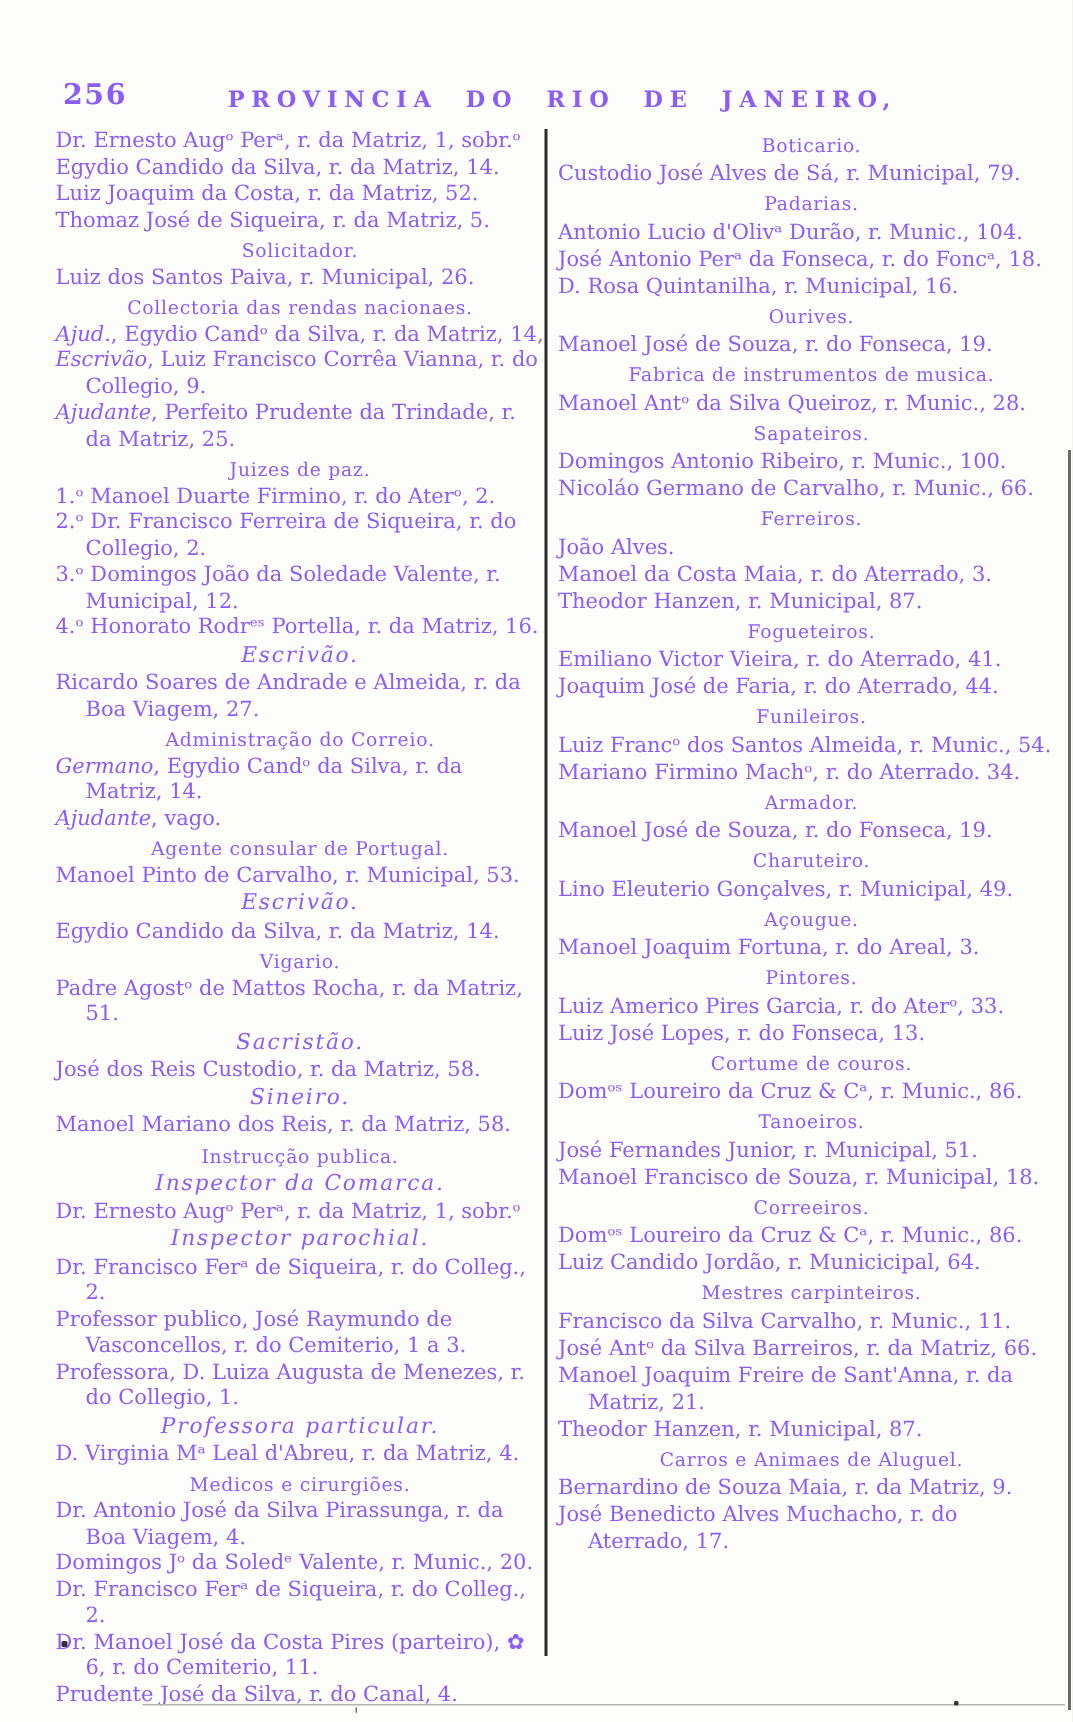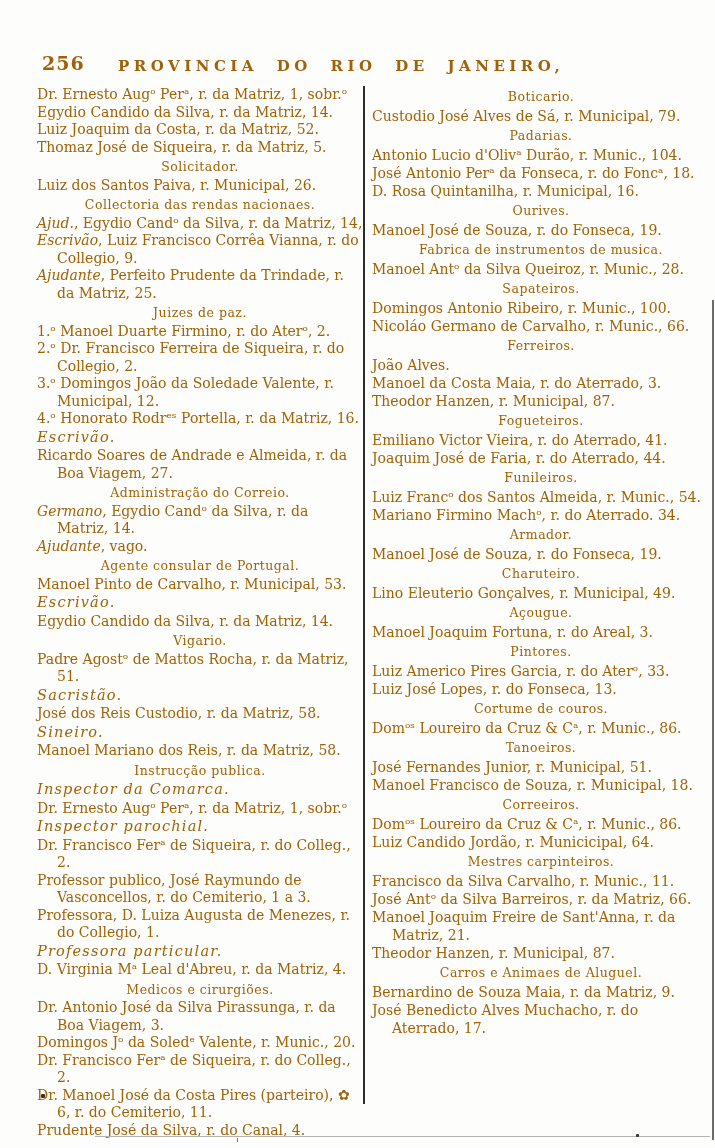"256" .page { color: #a16207 -> #8b5cf6 }
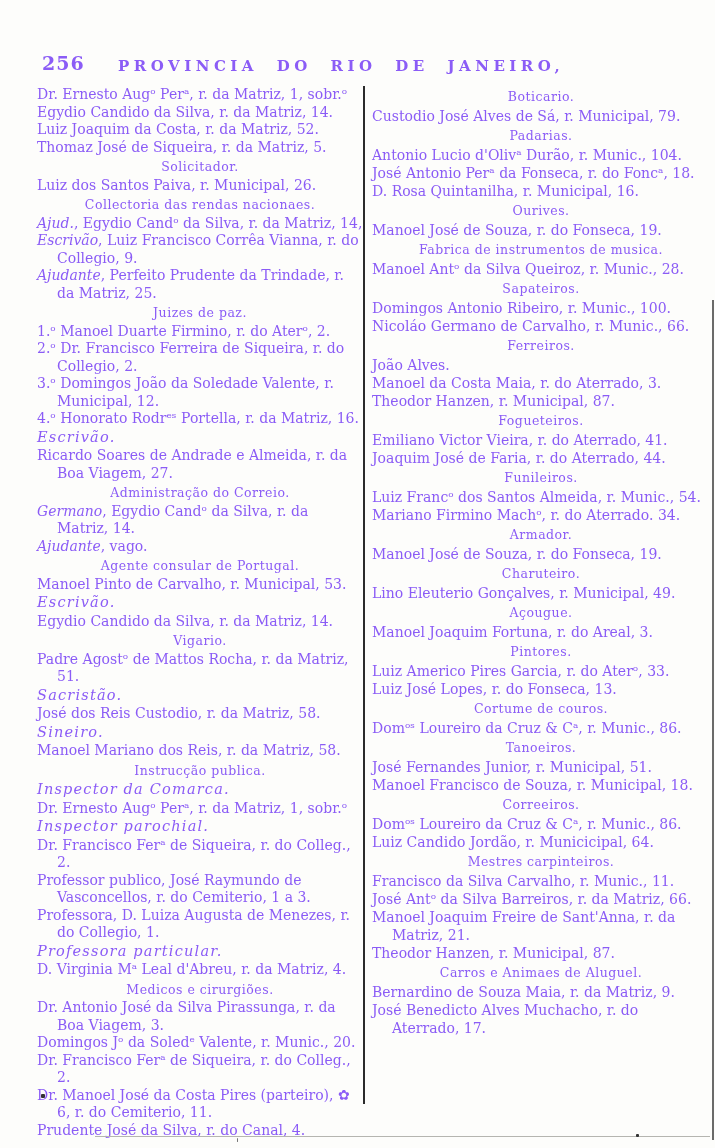"PROVINCIA DO RIO DE JANEIRO," .page-title { text-align: left -> right }
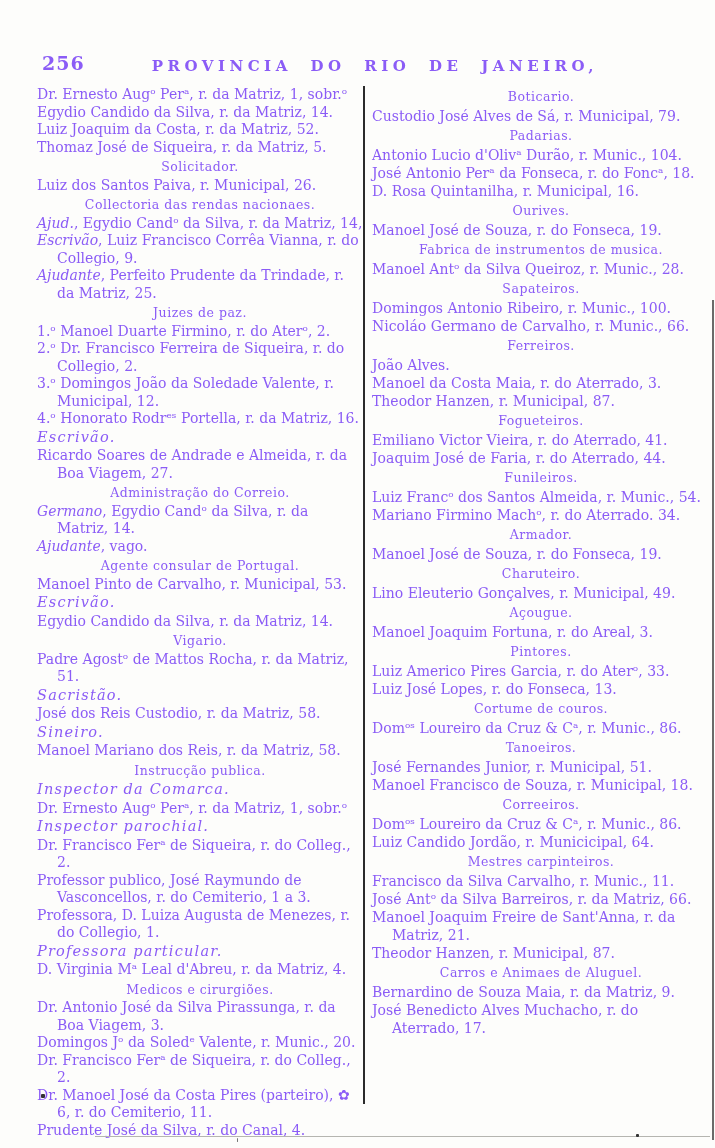"Escrivão." .heading-italic { text-align: none -> center }
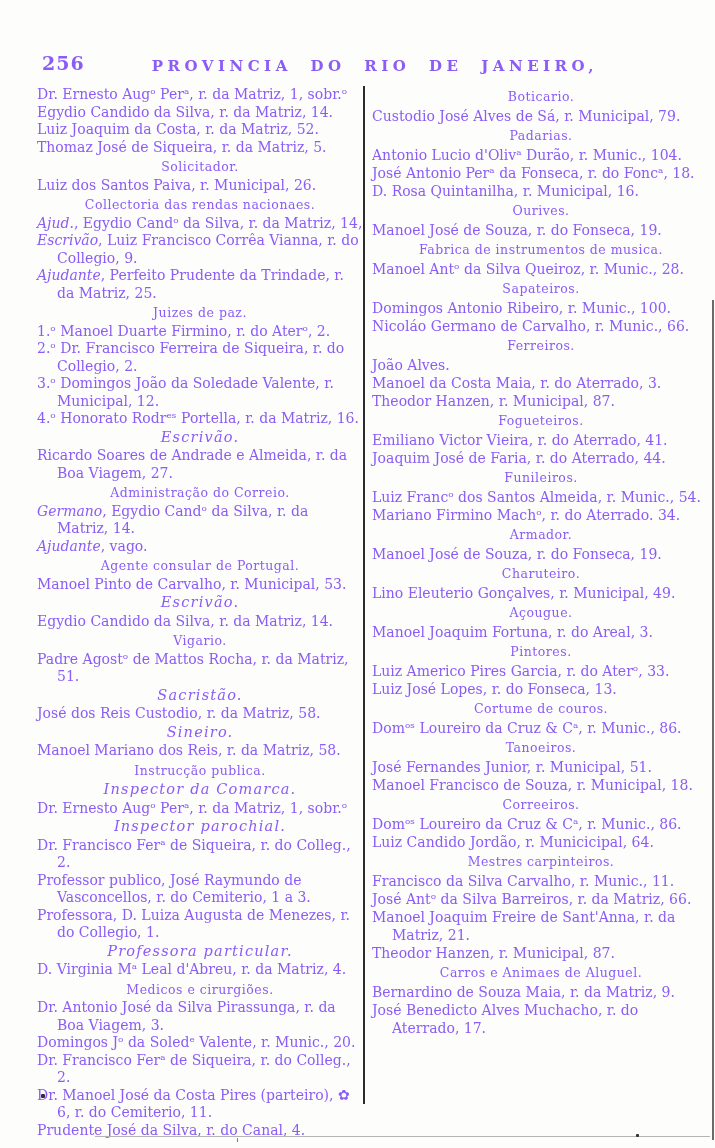"Dr. Antonio José da Silva" div.entry { text: 3 -> 4 }
